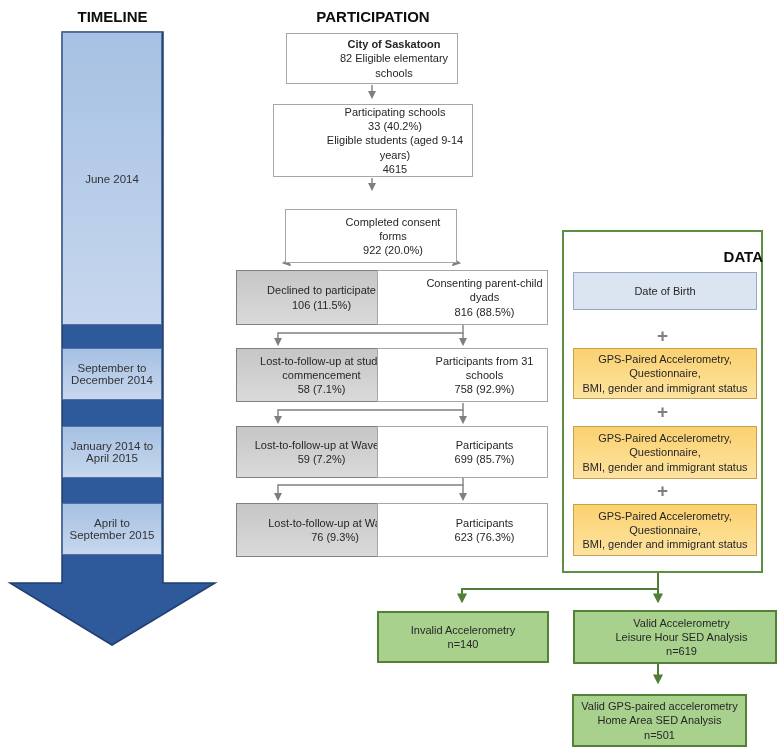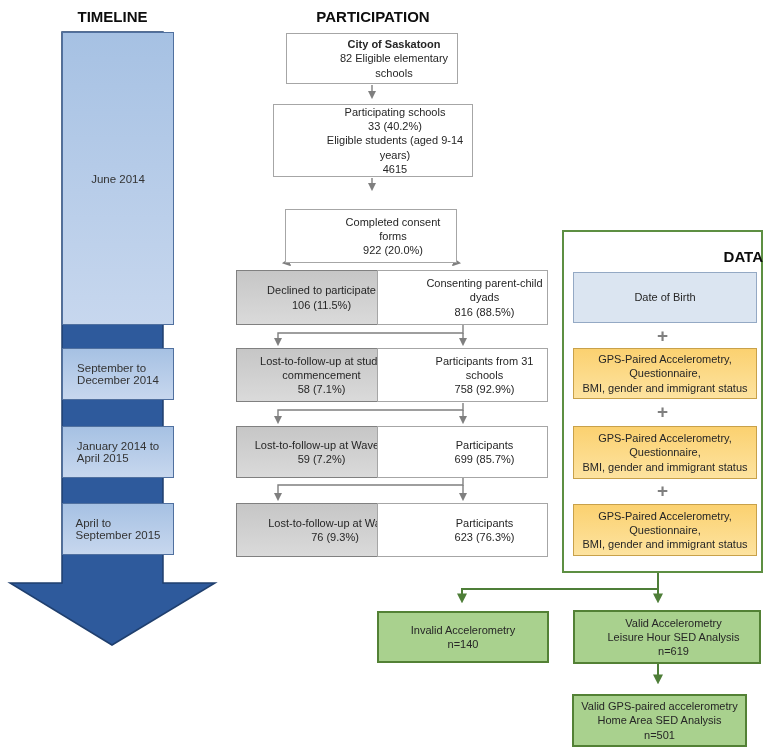"June 2014" .tl { text-align: none -> center; width: 112px -> 100px }
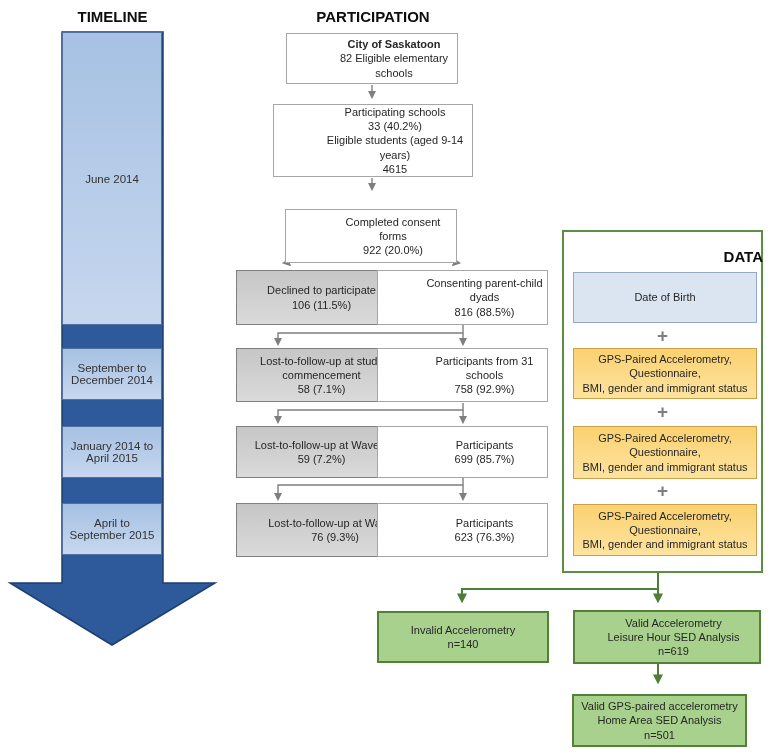"Date of Birth" div.box { height: 51px -> 38px }
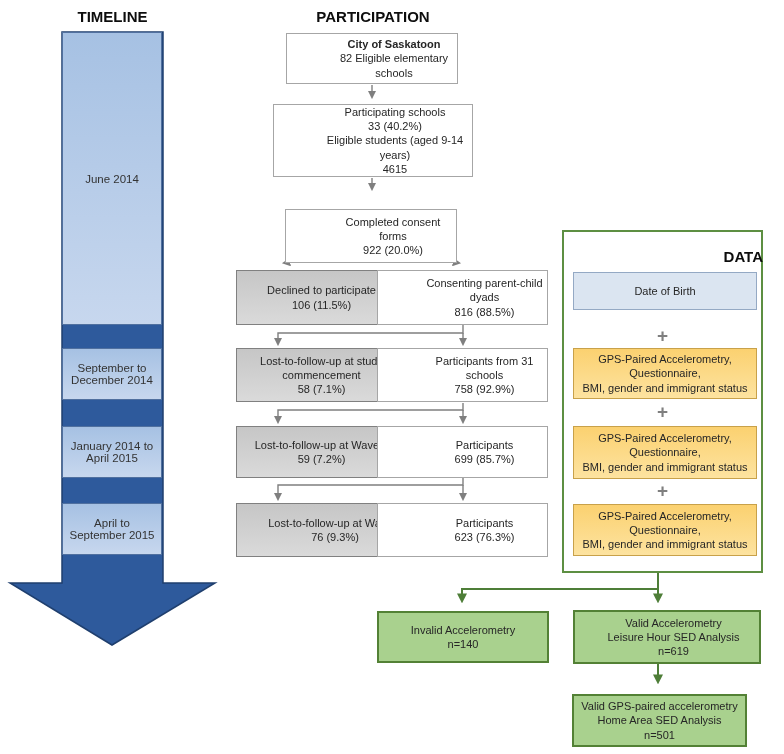"Valid Accelerometry" div.box { width: 188px -> 204px }
